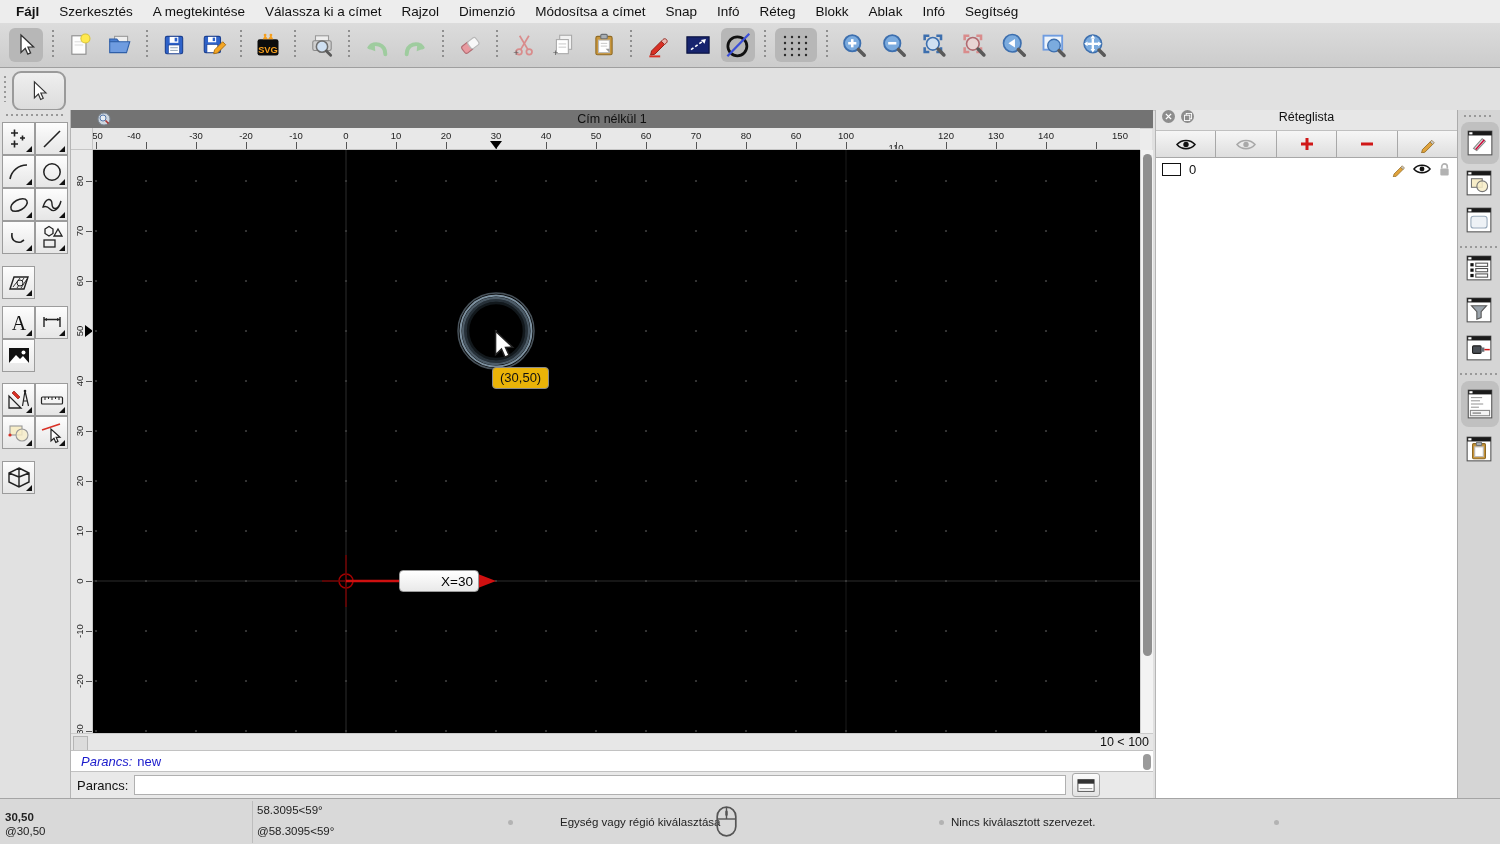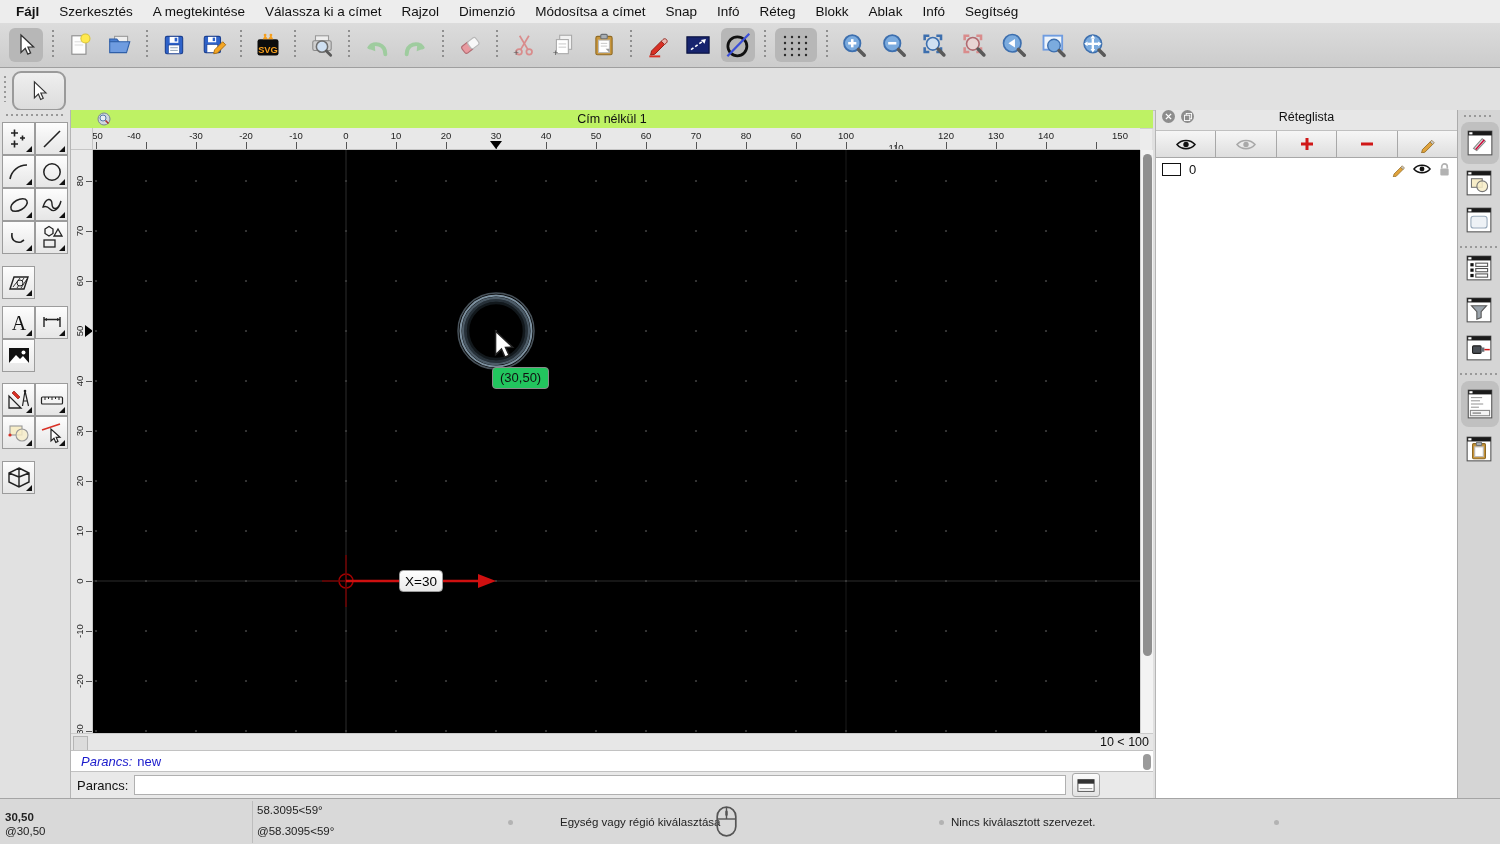"Cím nélkül 1" #mdi-title { background: #bef264 -> #737373 }
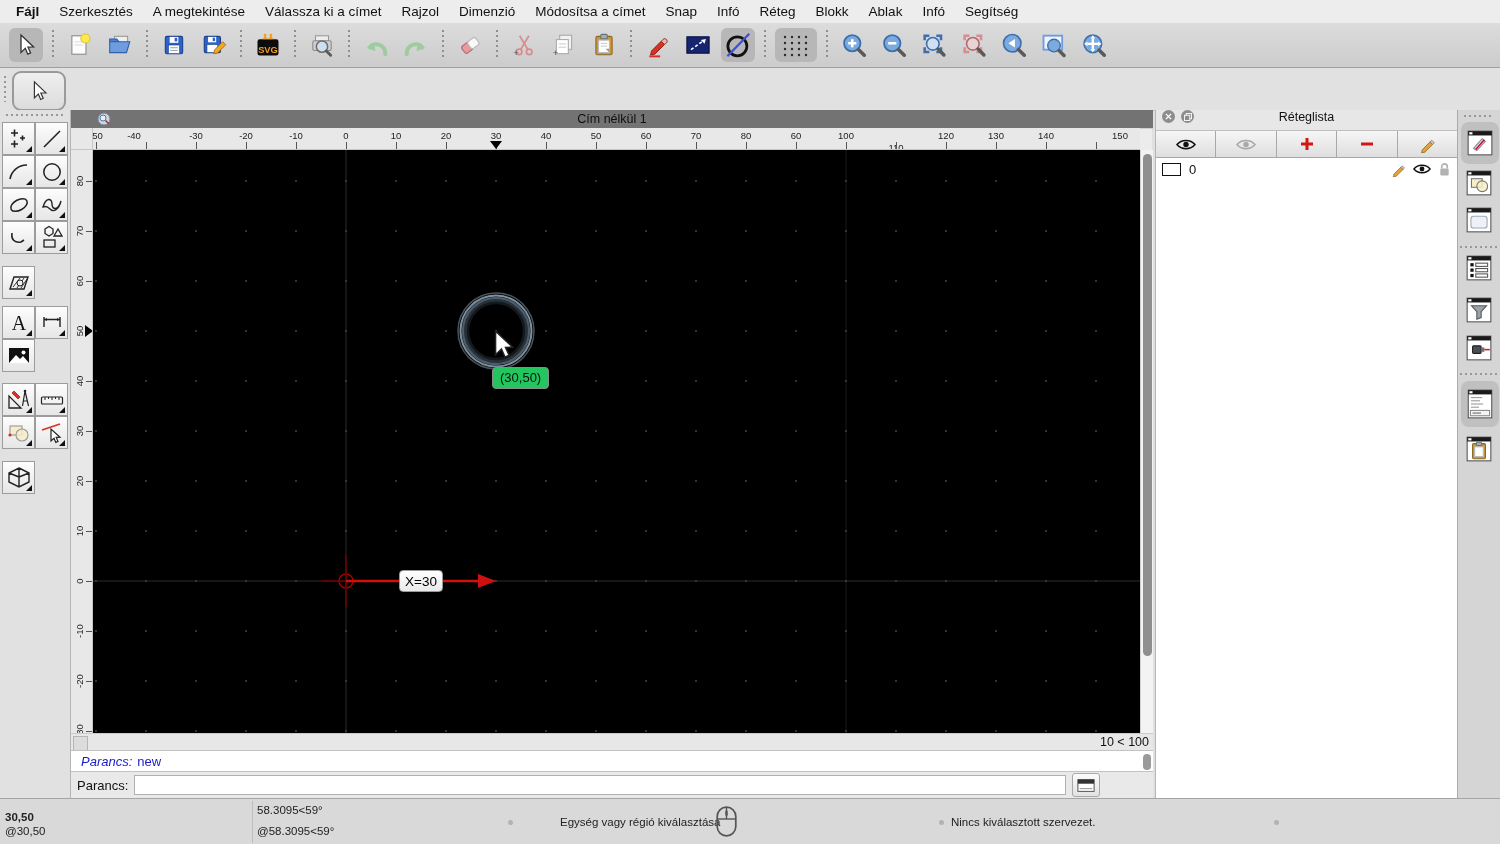"(30,50)" #tooltip { background: #22c55e -> #eab308 }
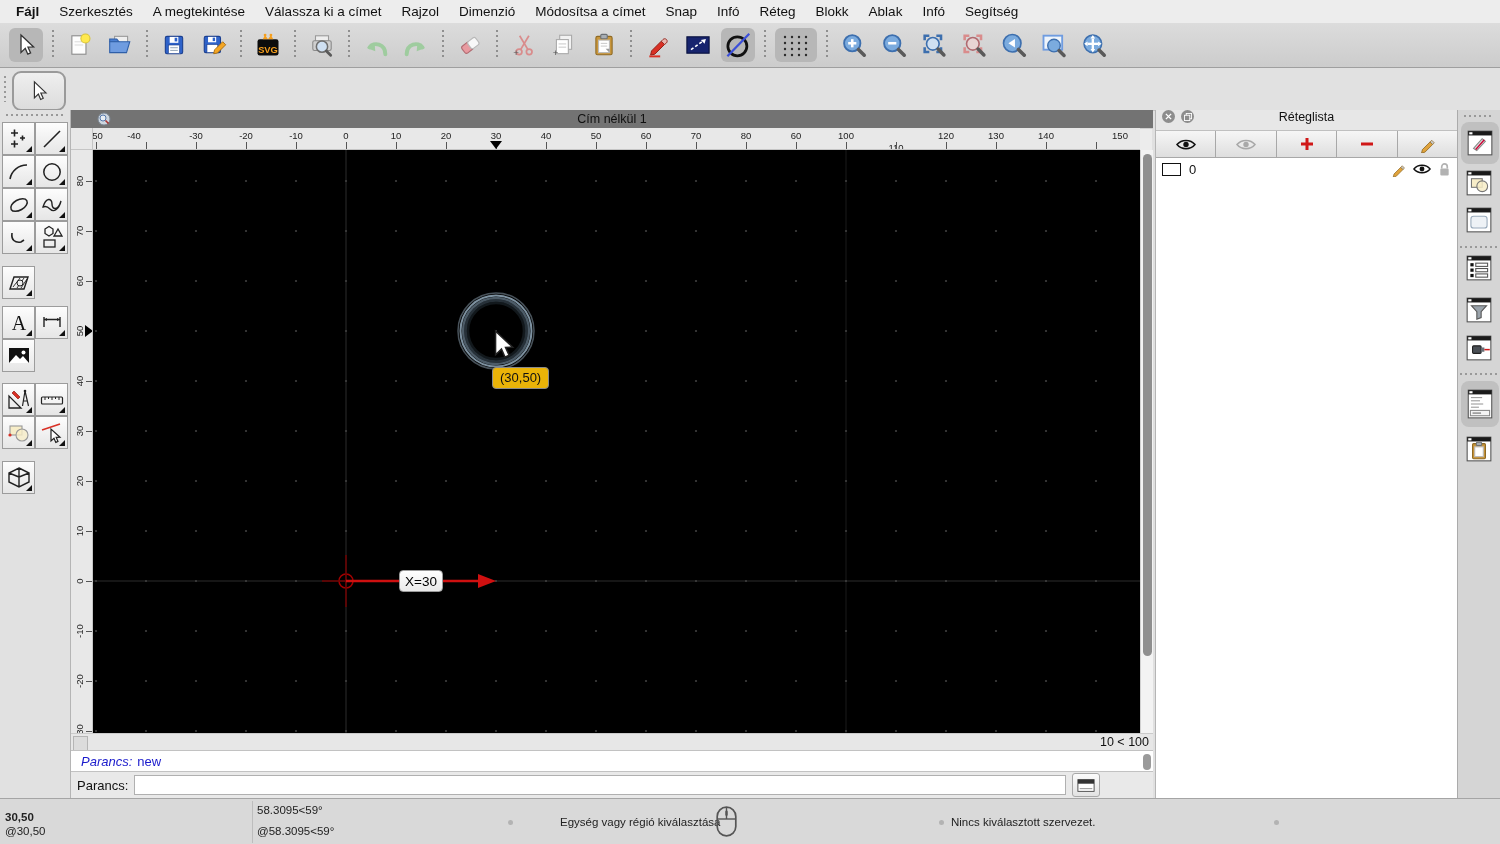"X=30" #xlabel { padding-left: none -> 36px }
